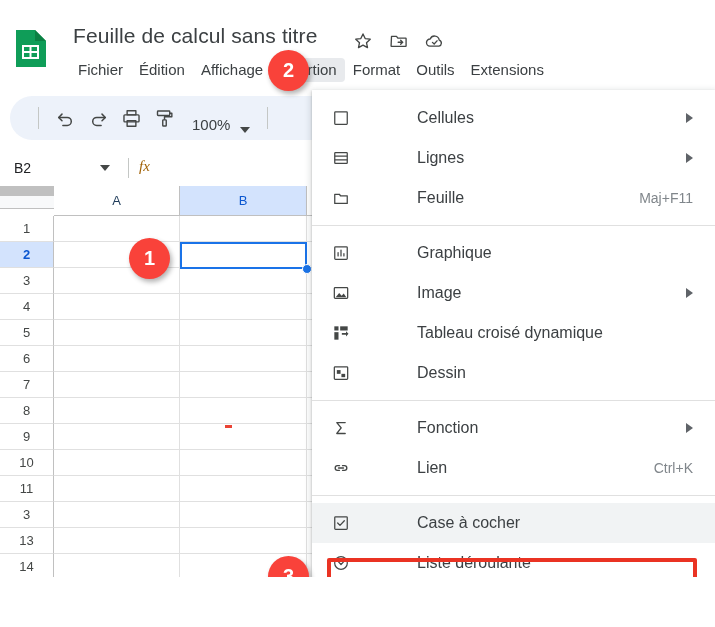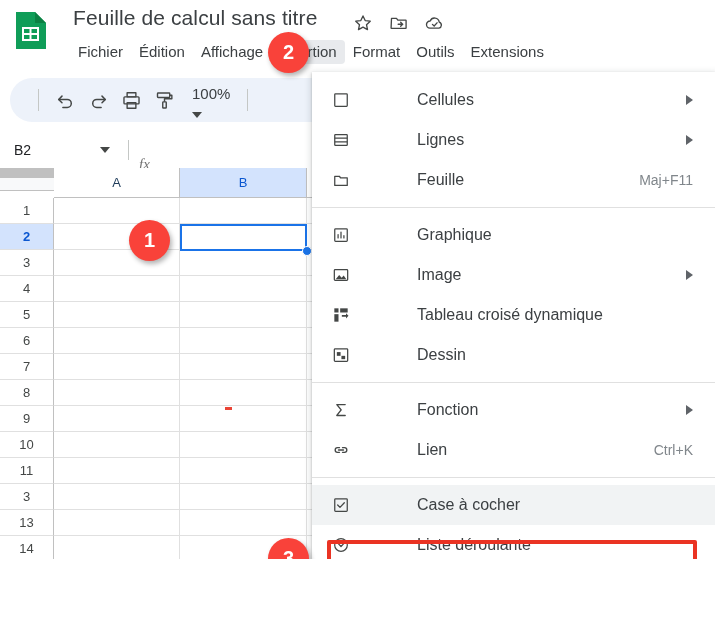"Feuille de calcul sans titre" #app { margin-top: none -> 18px }
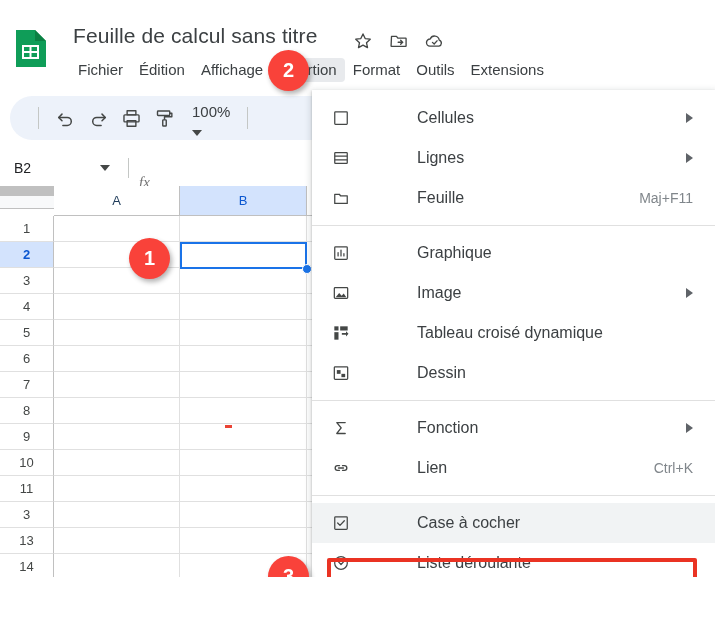"100%" .tb-zoom { align-items: flex-start -> flex-end; flex-direction: column -> none }
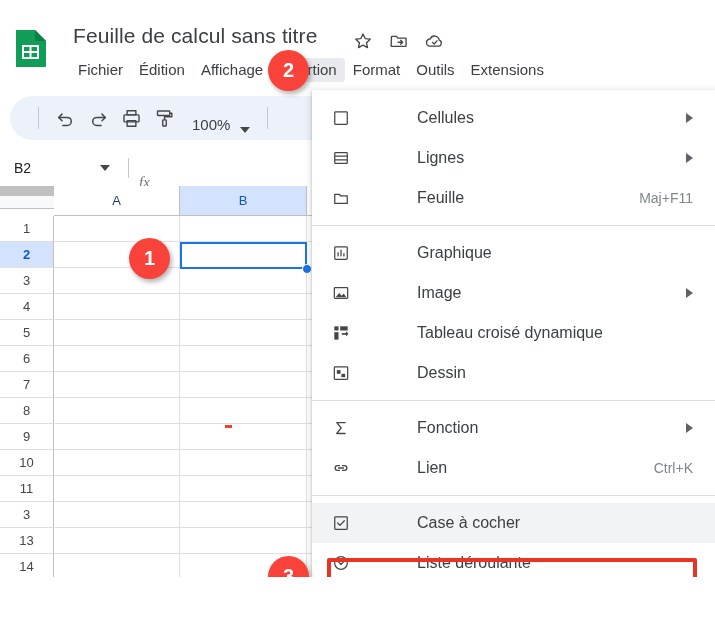"fx" .fx-icon { color: #737373 -> #a16207; top: 24px -> 8px }
